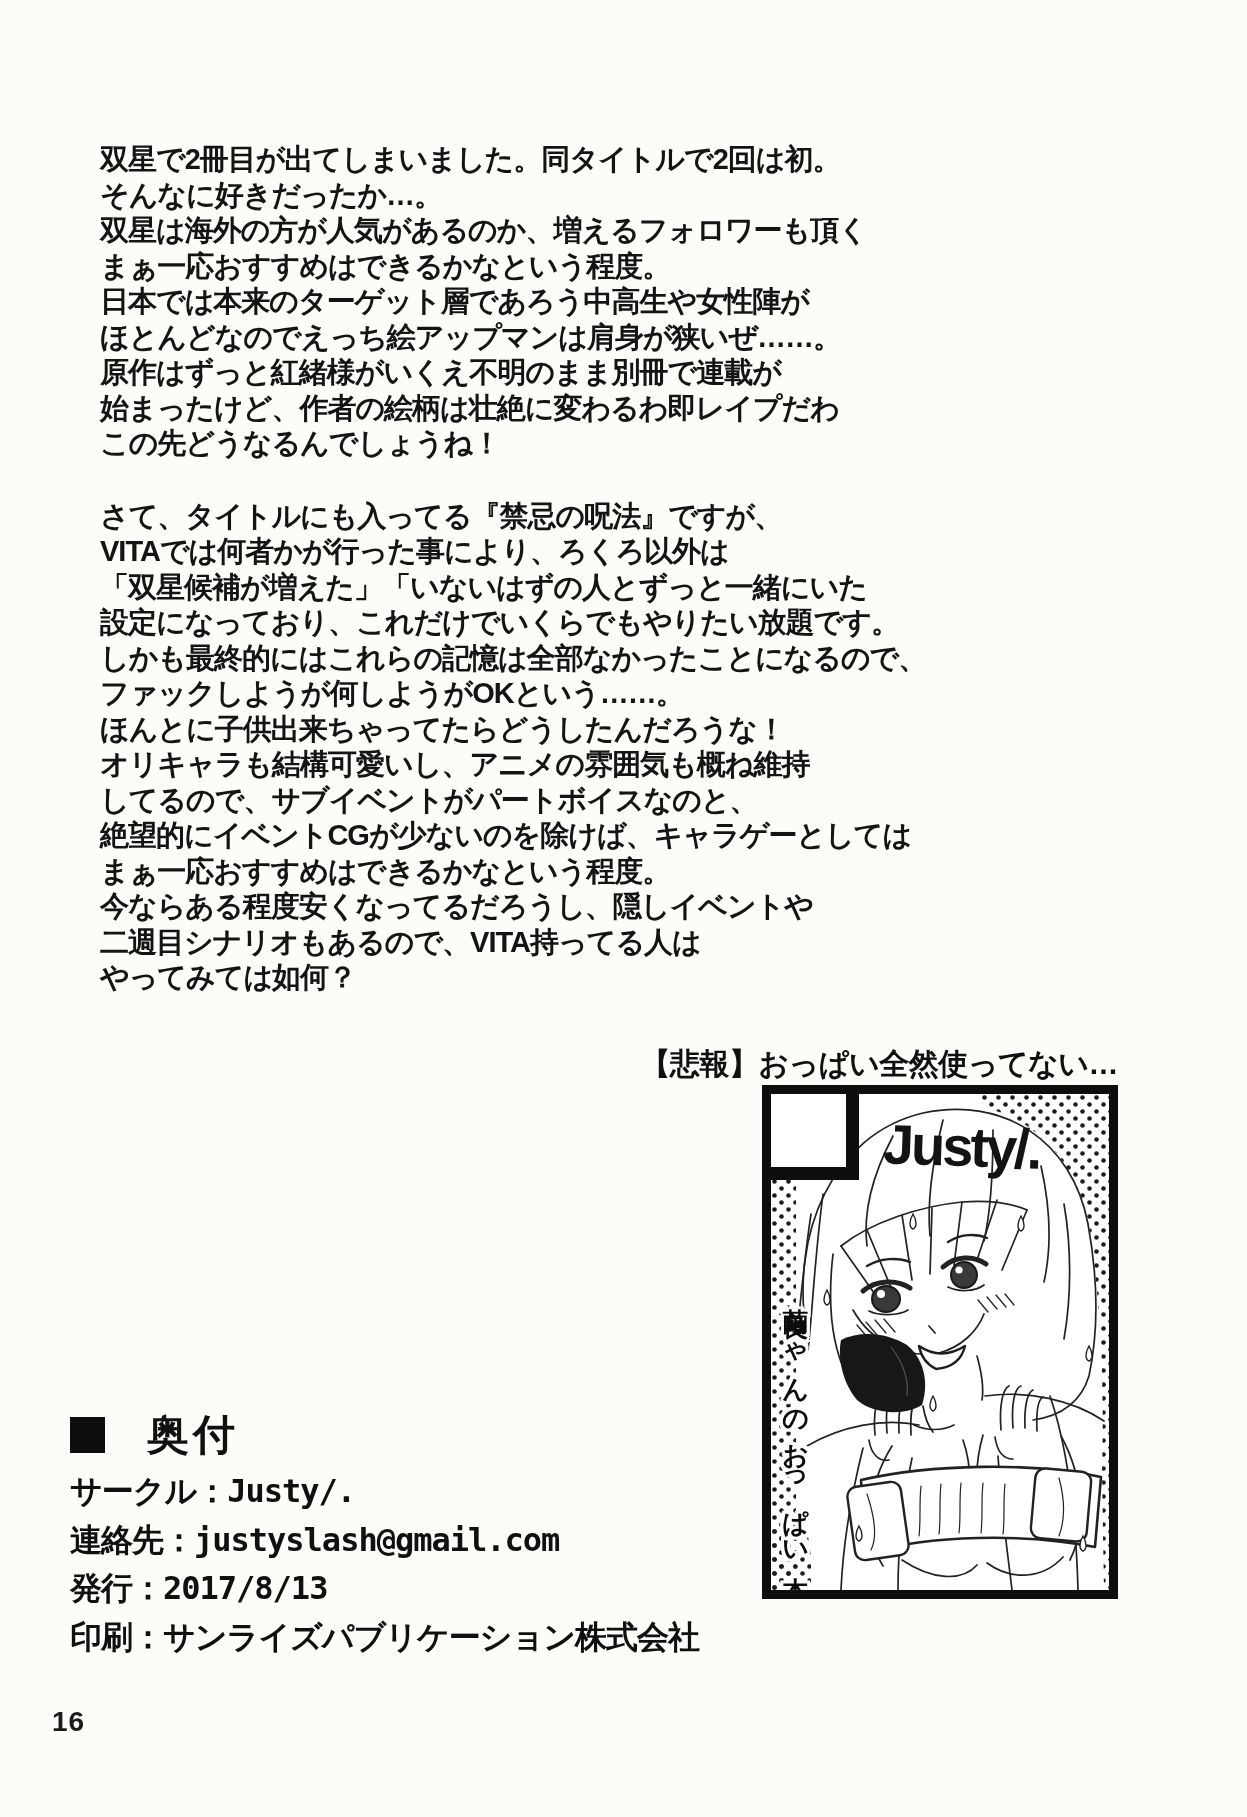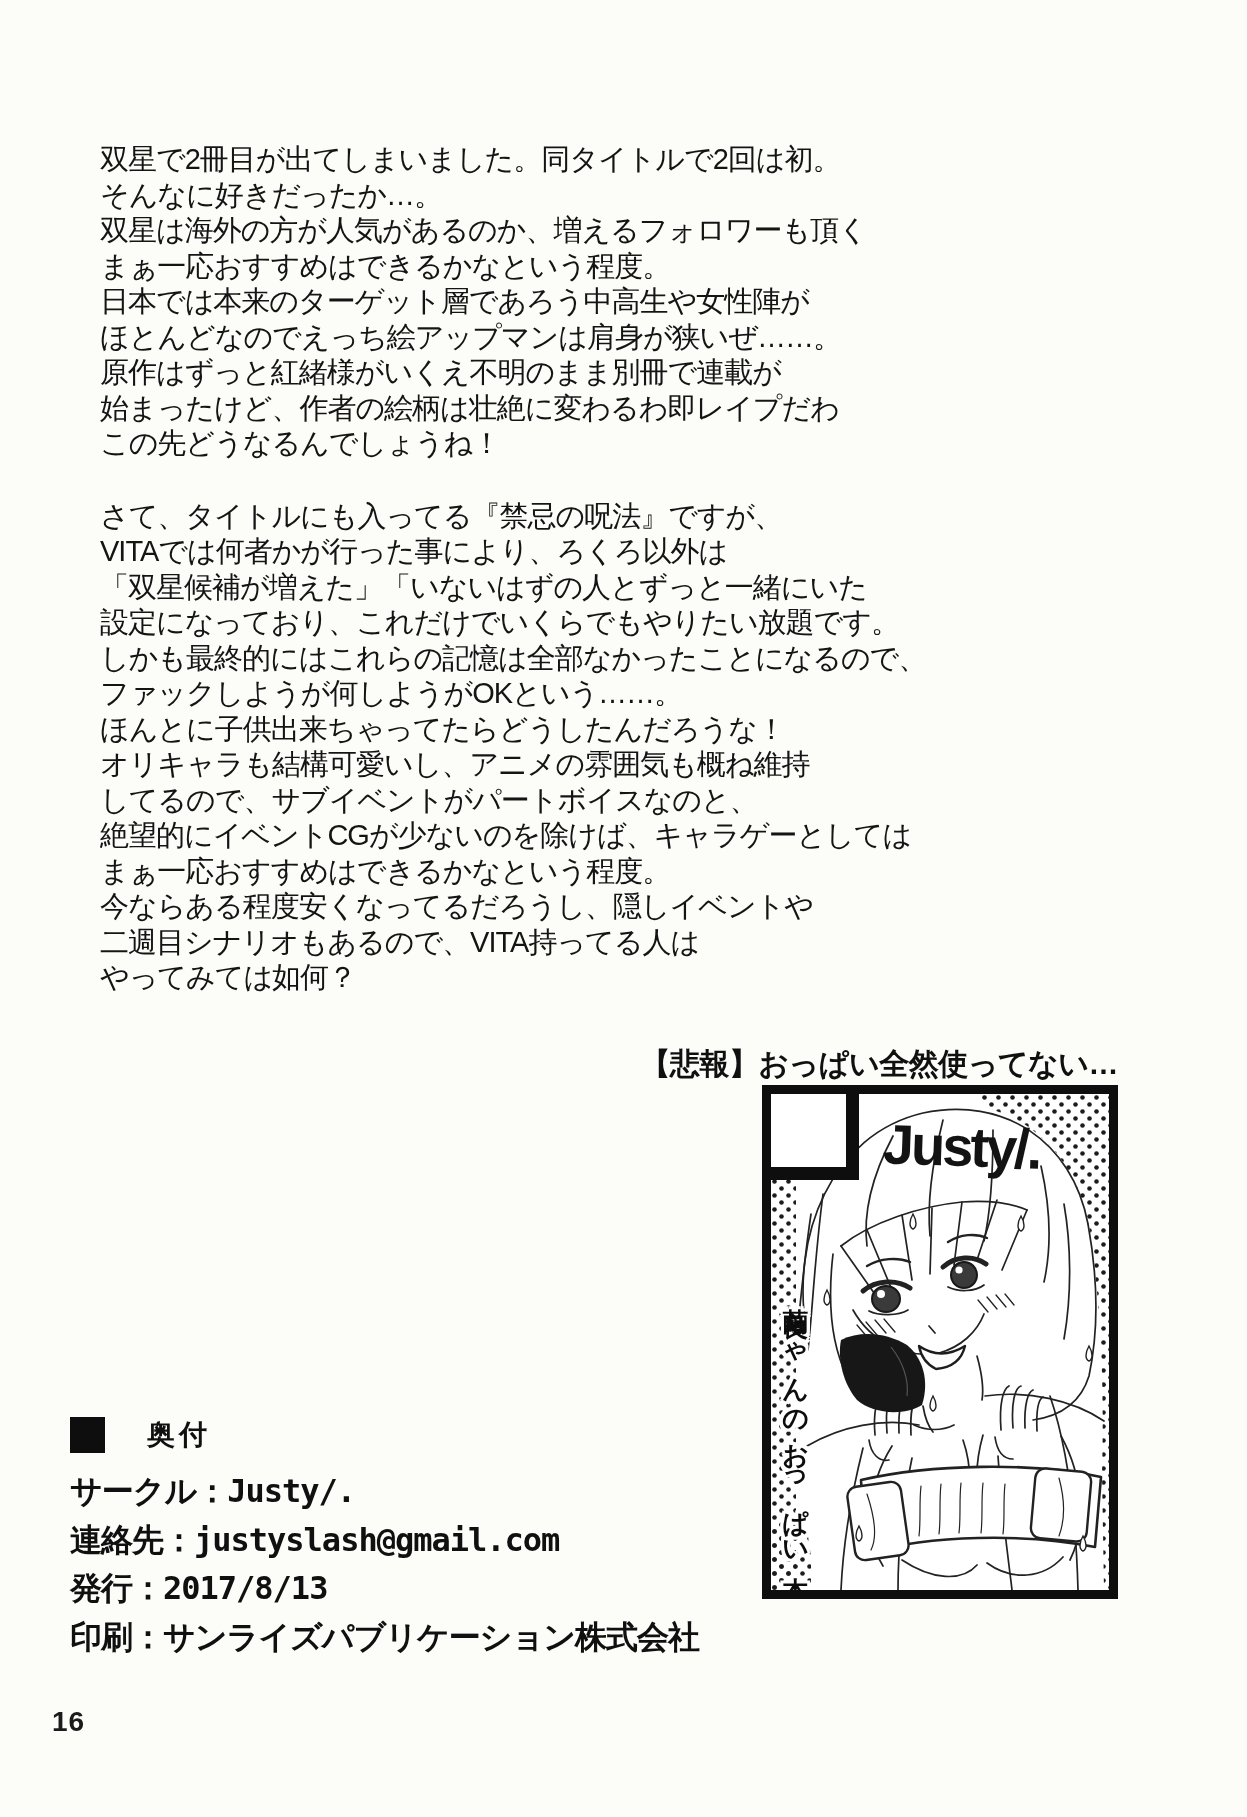"双星で2冊目が出てしまいました。同タイトルで2回は初。" .main-text { font-weight: 400 -> 700 }
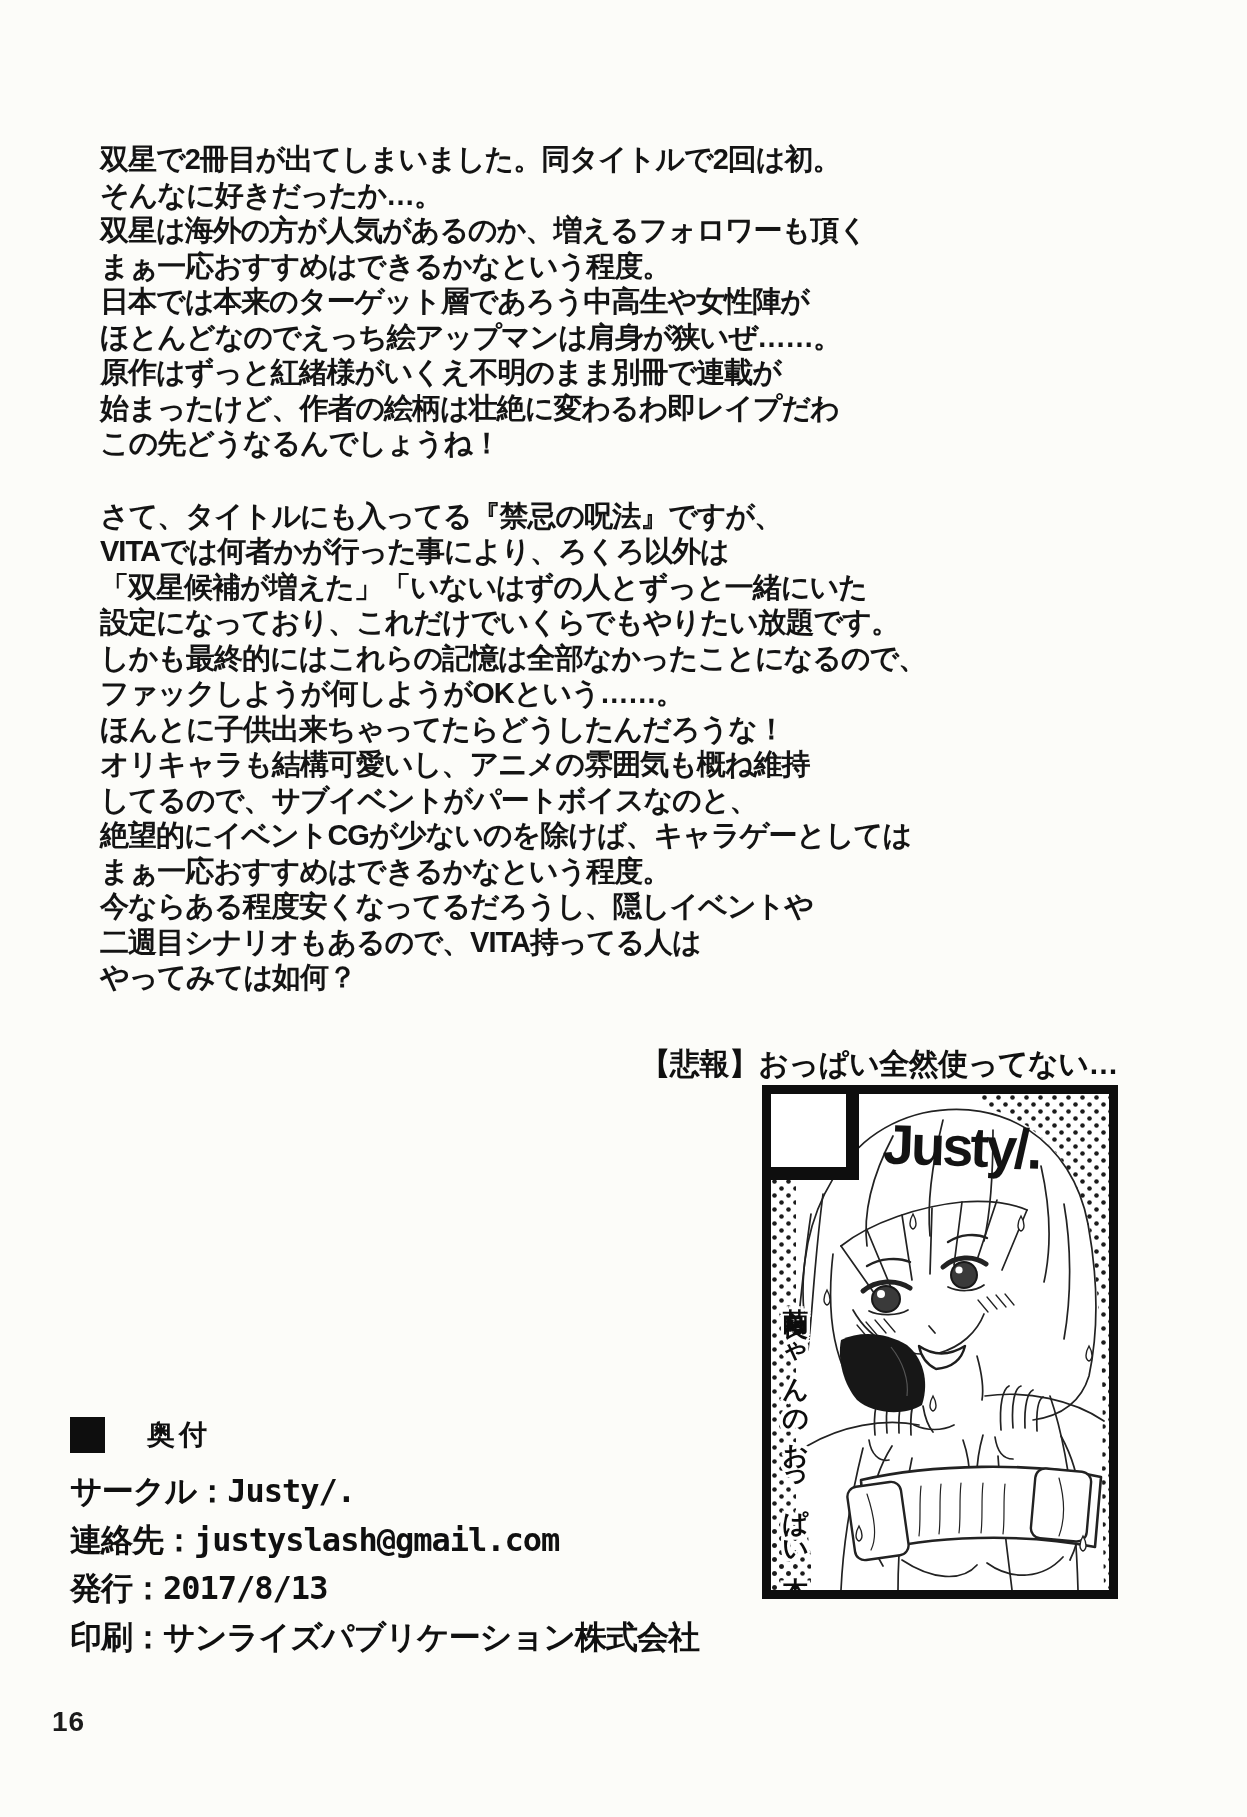"奥付" .colophon-title { font-size: 28px -> 42px }
